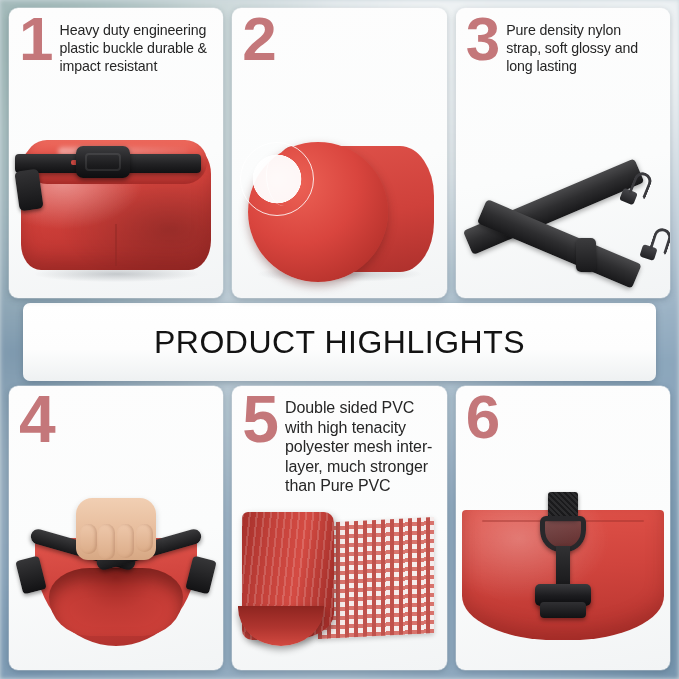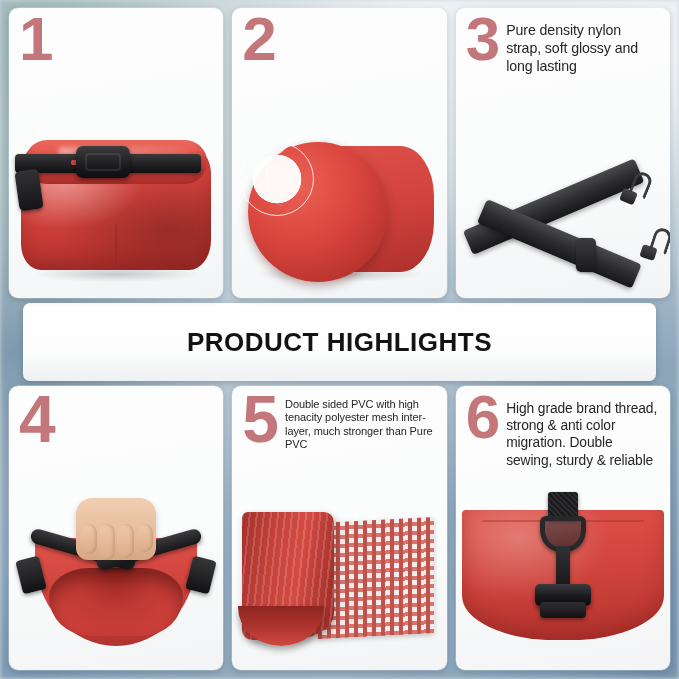"Heavy duty engineering plastic buckle" div.blurb { html: none -> <div>Heavy duty engineering plastic buckle durable &amp; impact resistant</div> }
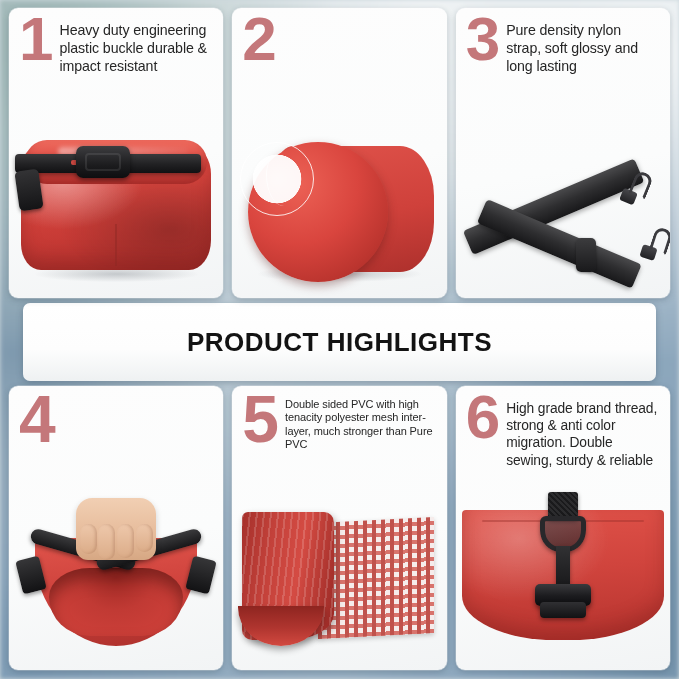"PRODUCT HIGHLIGHTS" .banner-title { font-size: 26px -> 32px; font-weight: bold -> normal }
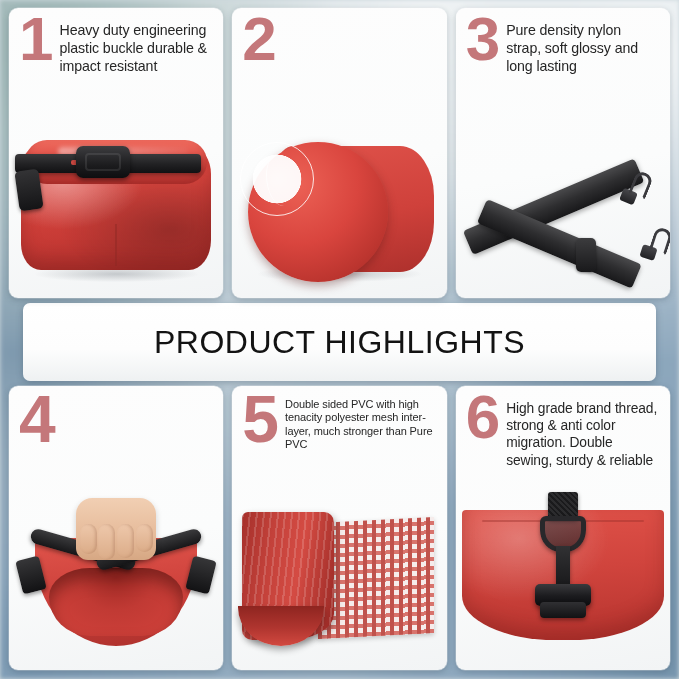"Double sided PVC with high" .c5 .blurb { font-size: 11px -> 16px }
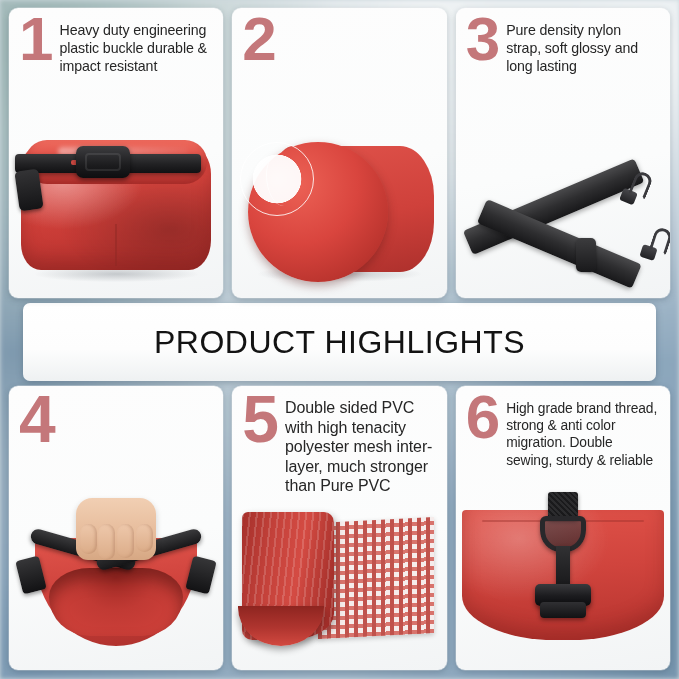"High grade brand thread, strong" div.blurb { html: <div>High grade brand thread, strong &amp; anti color migration. Double sewing, sturdy &amp; reliable</div> -> none }
